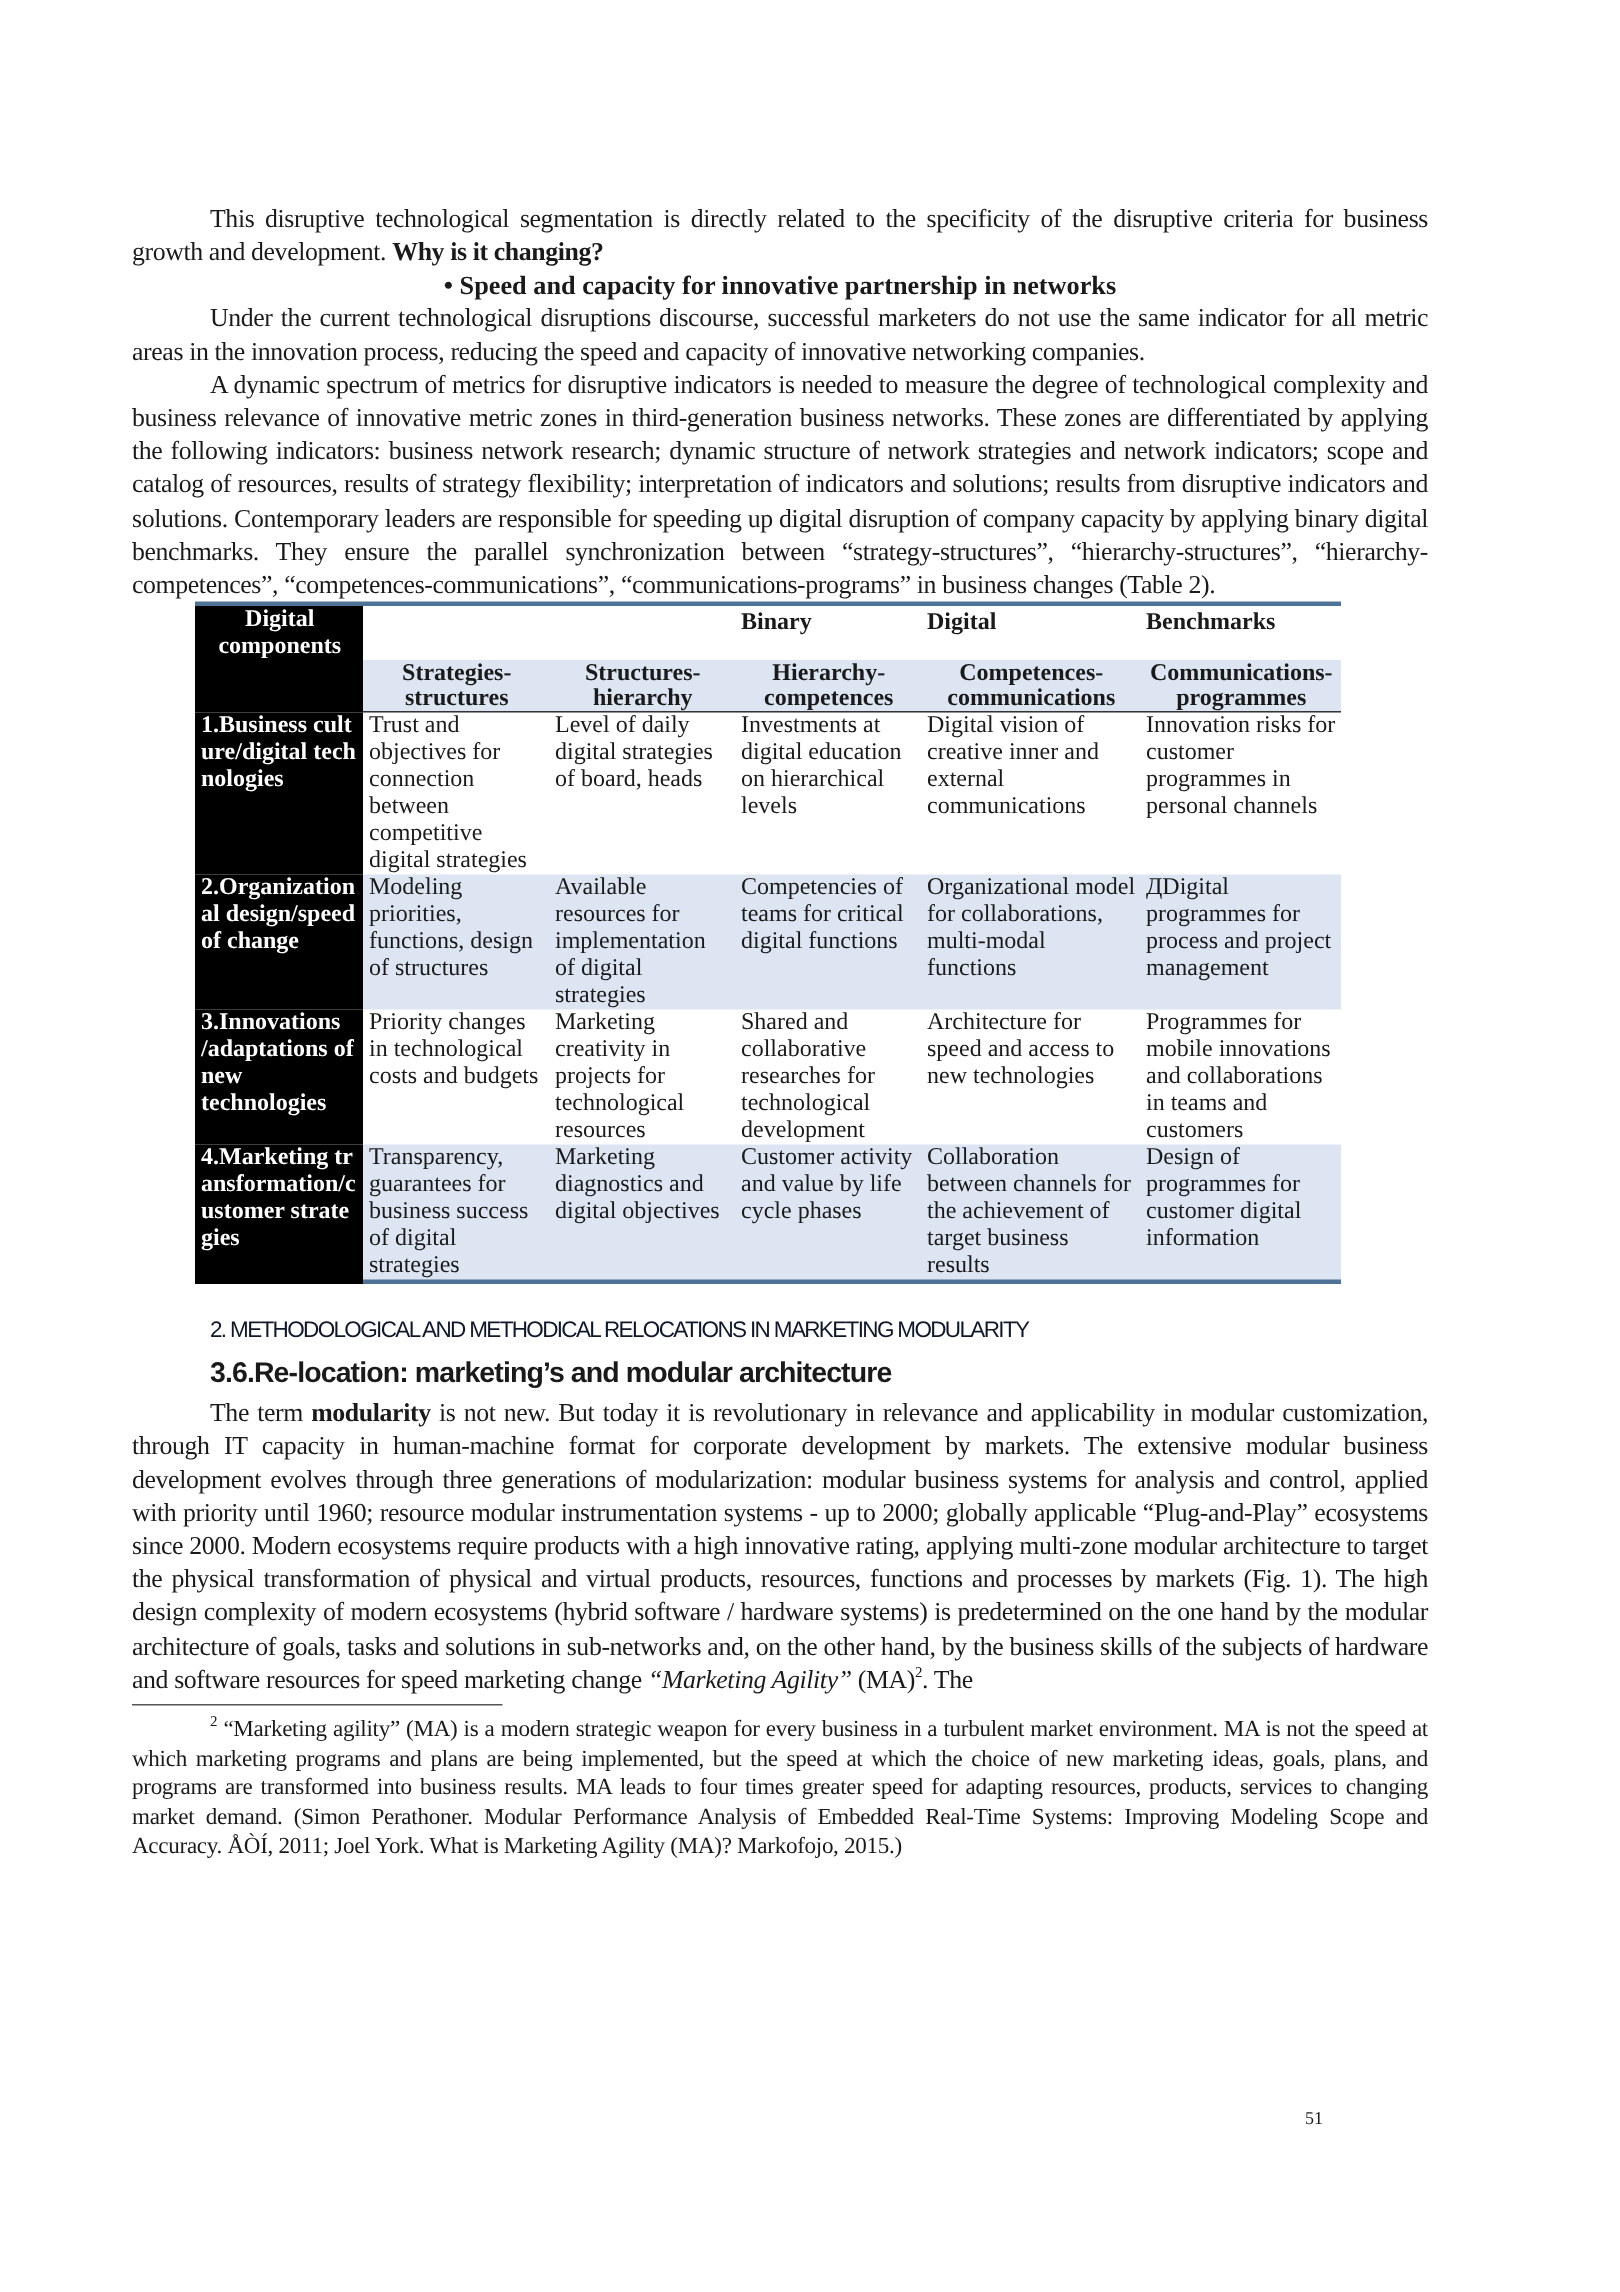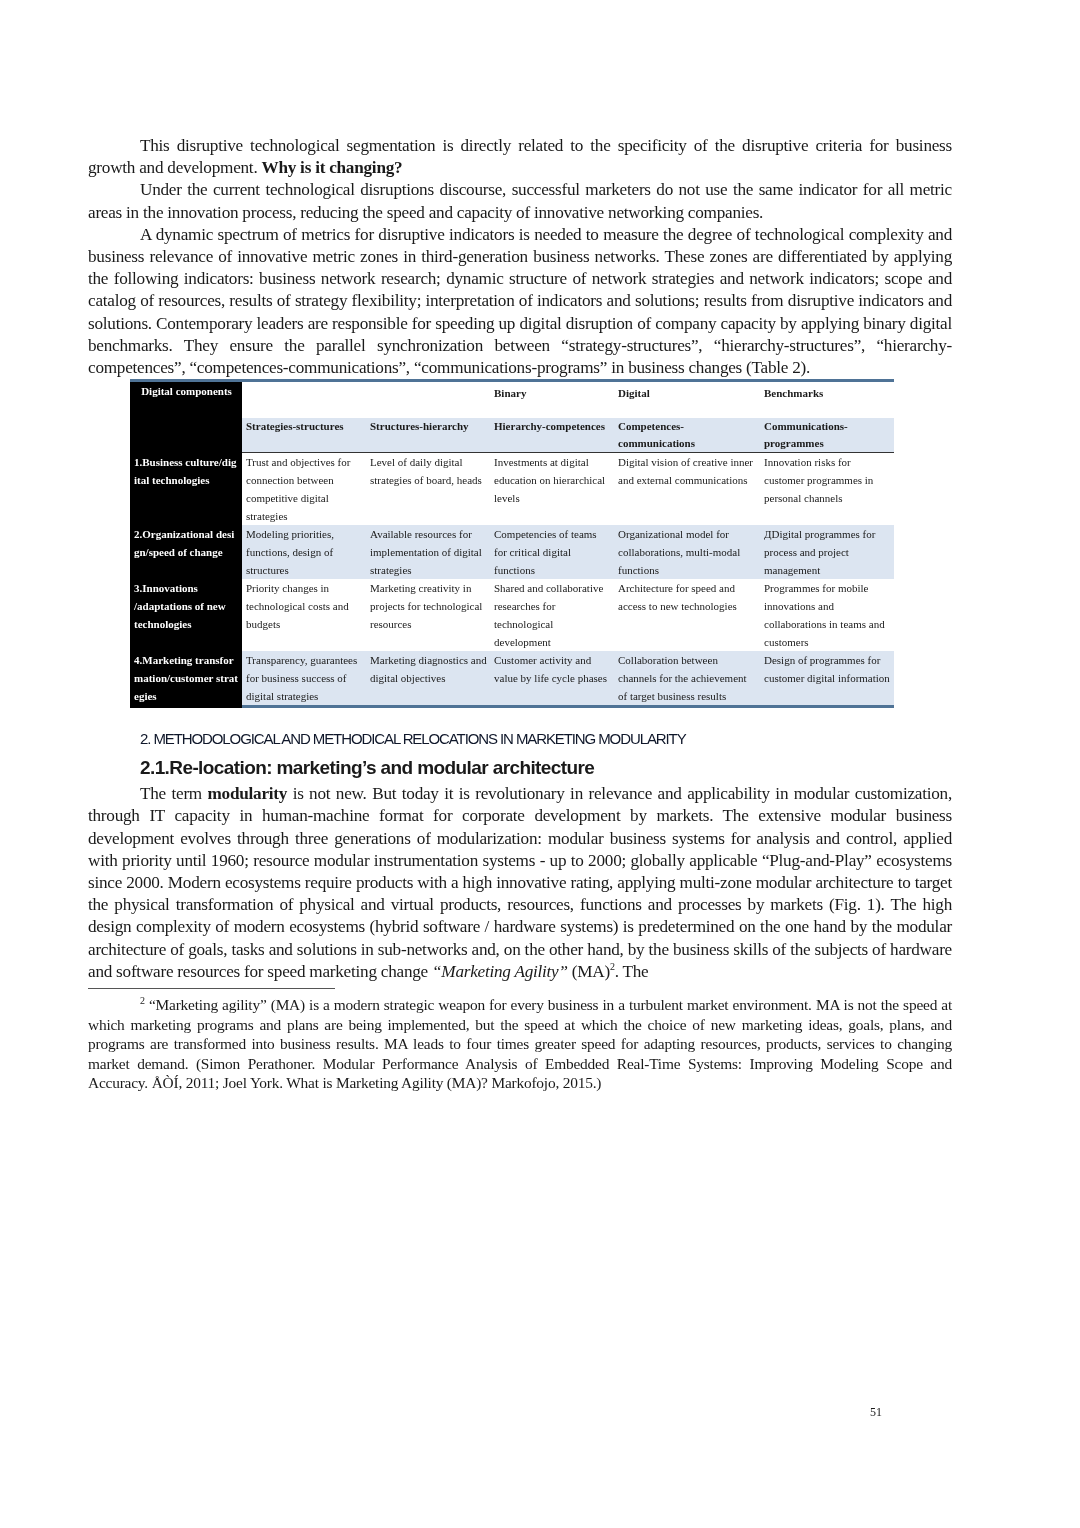"• Speed and capacity for" p.bullet-head { html: none -> <p>• Speed and capacity for innovative partnership in networks</p> }
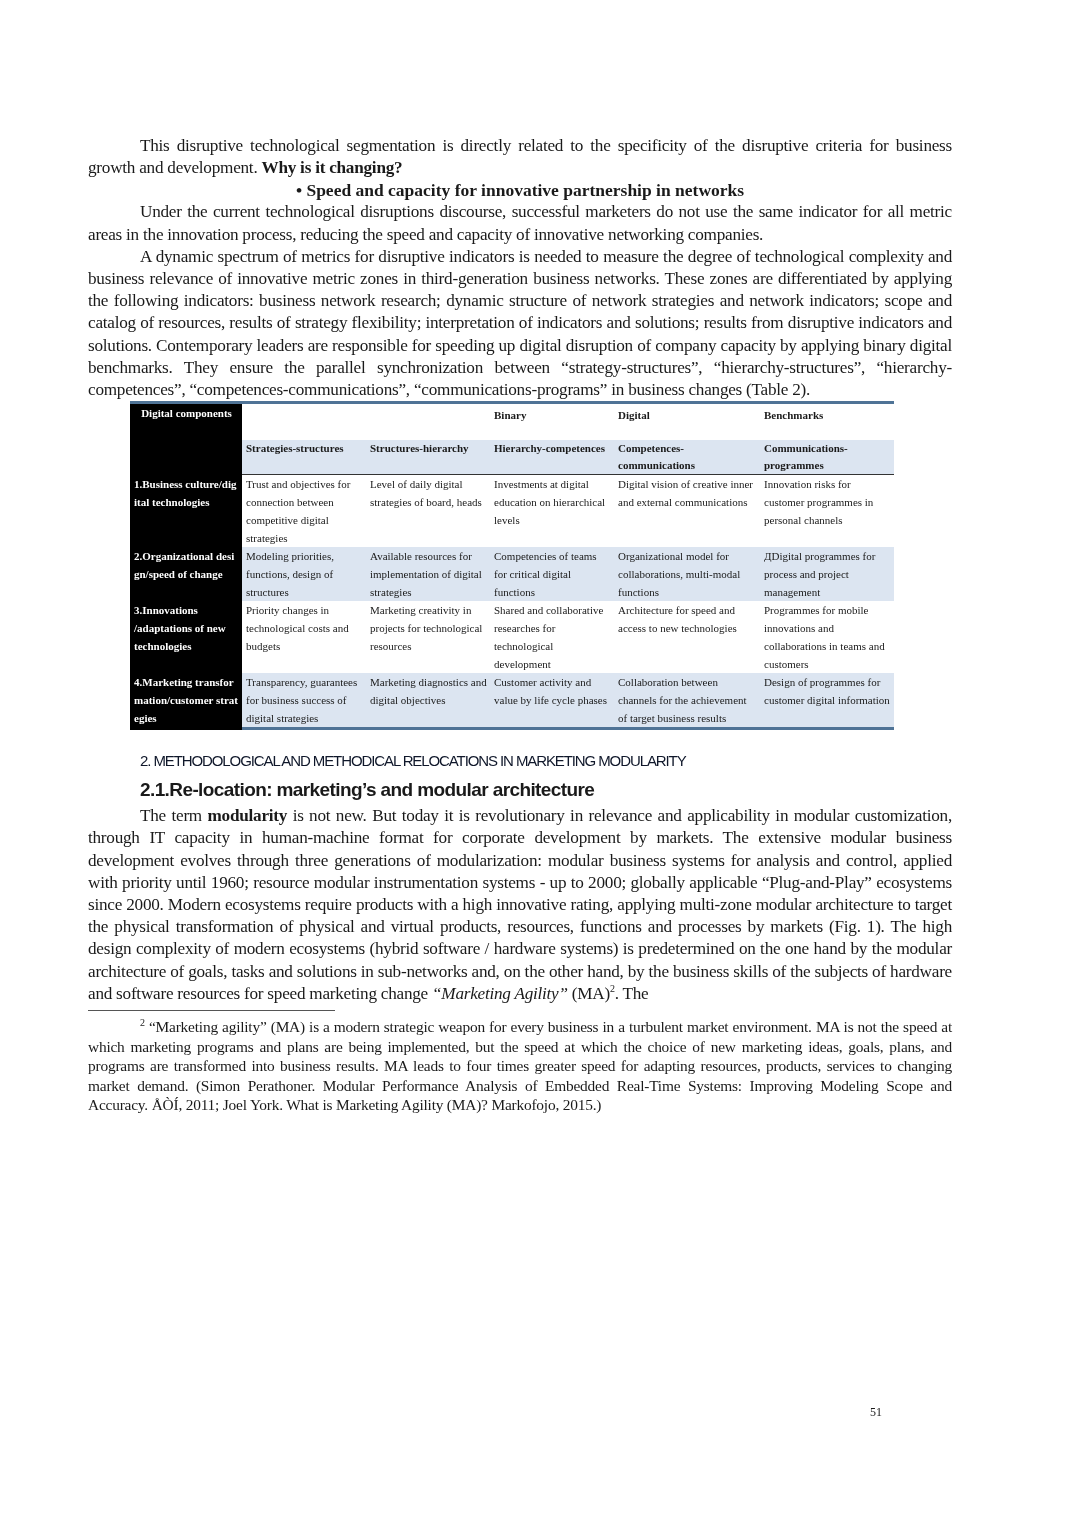"Digital components" table.t2 { font-size: 11px -> 16px }
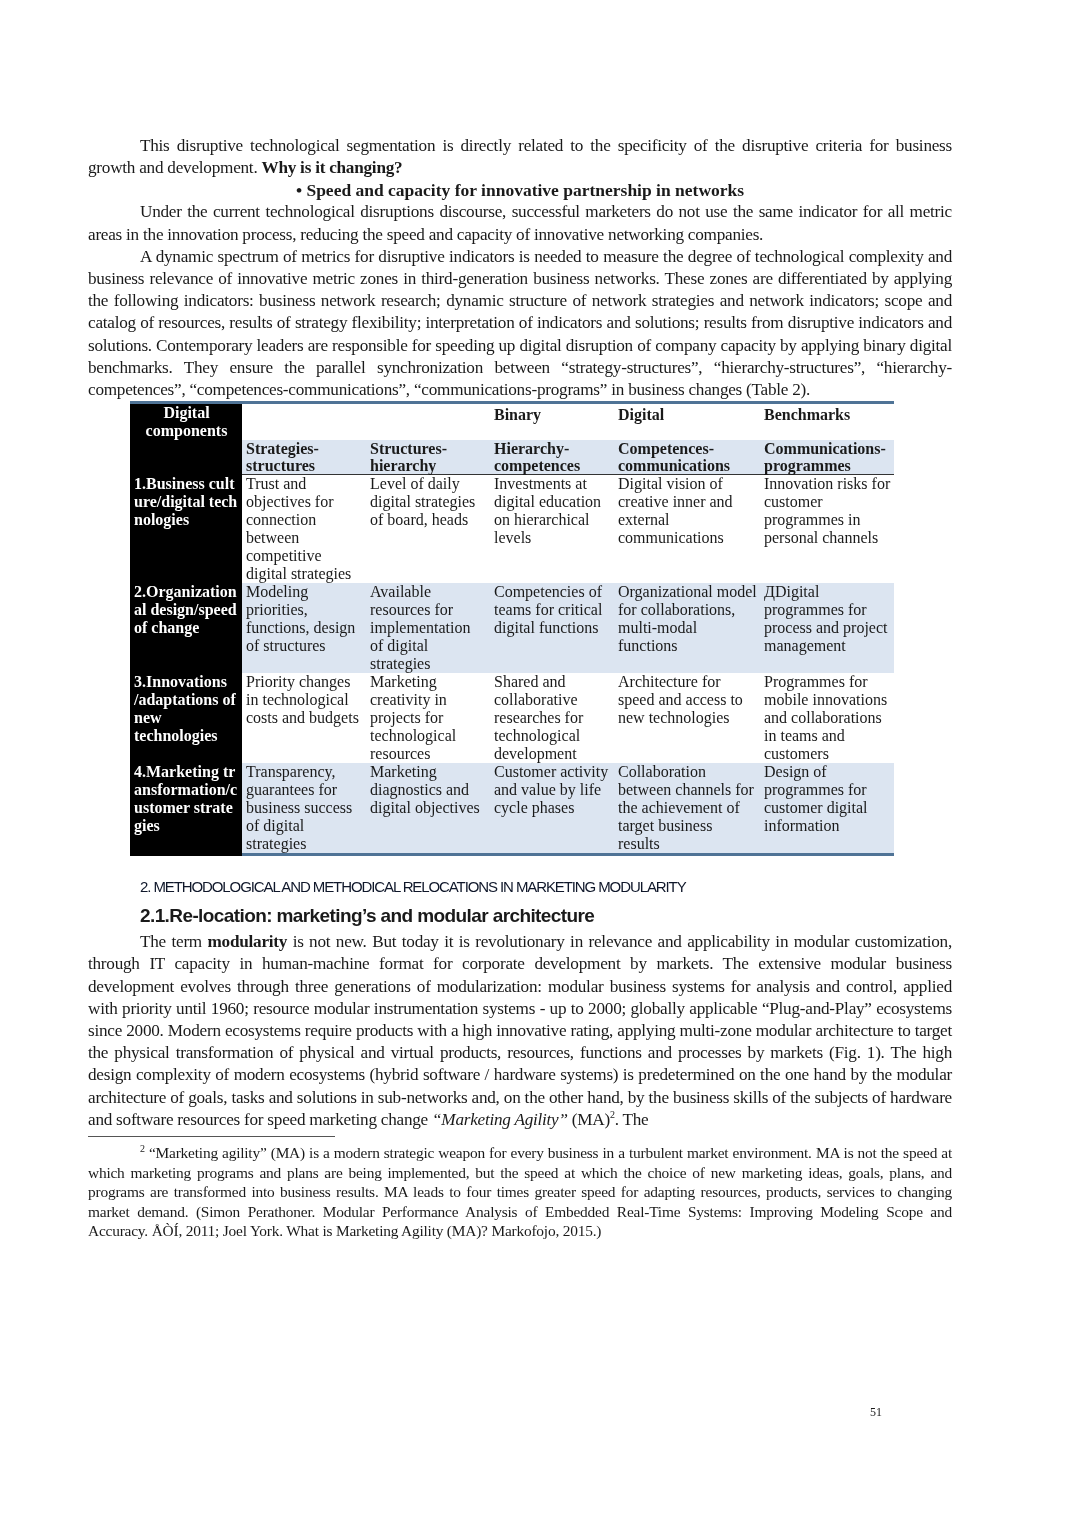"Strategies-structures" .t2 .hdr2 td.c { text-align: none -> center }
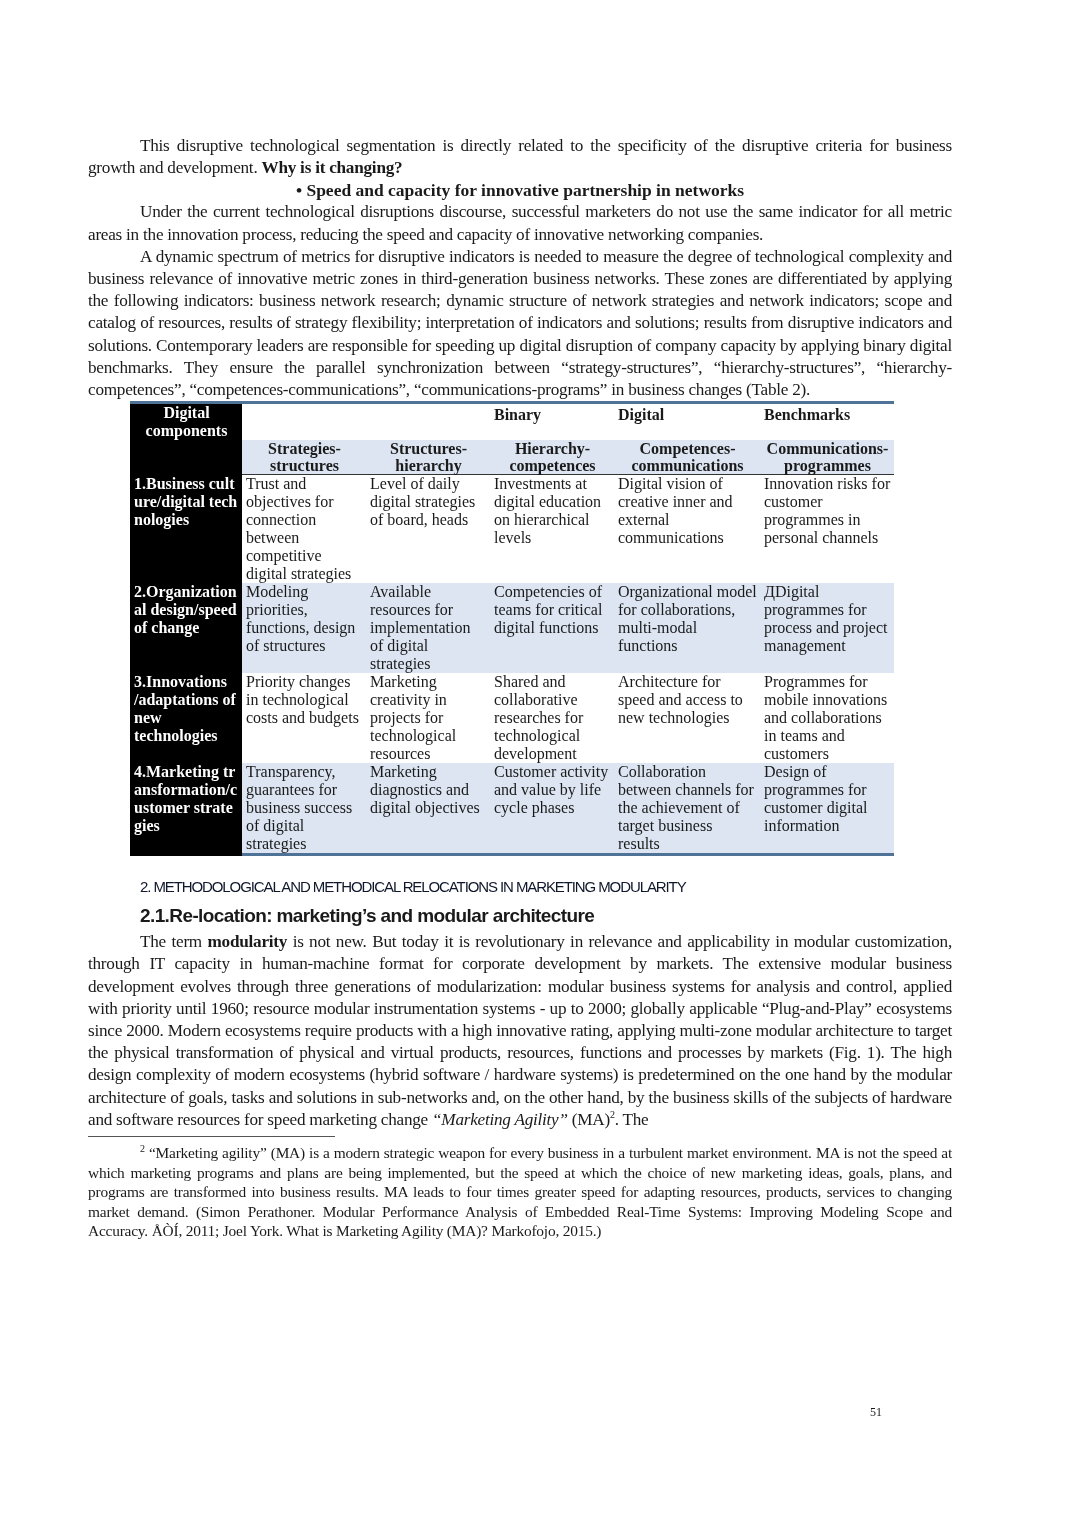"2.1.Re-location: marketing’s and modular" h3.sub { text: 2.1.Re-location -> 3.6.Re-location }
